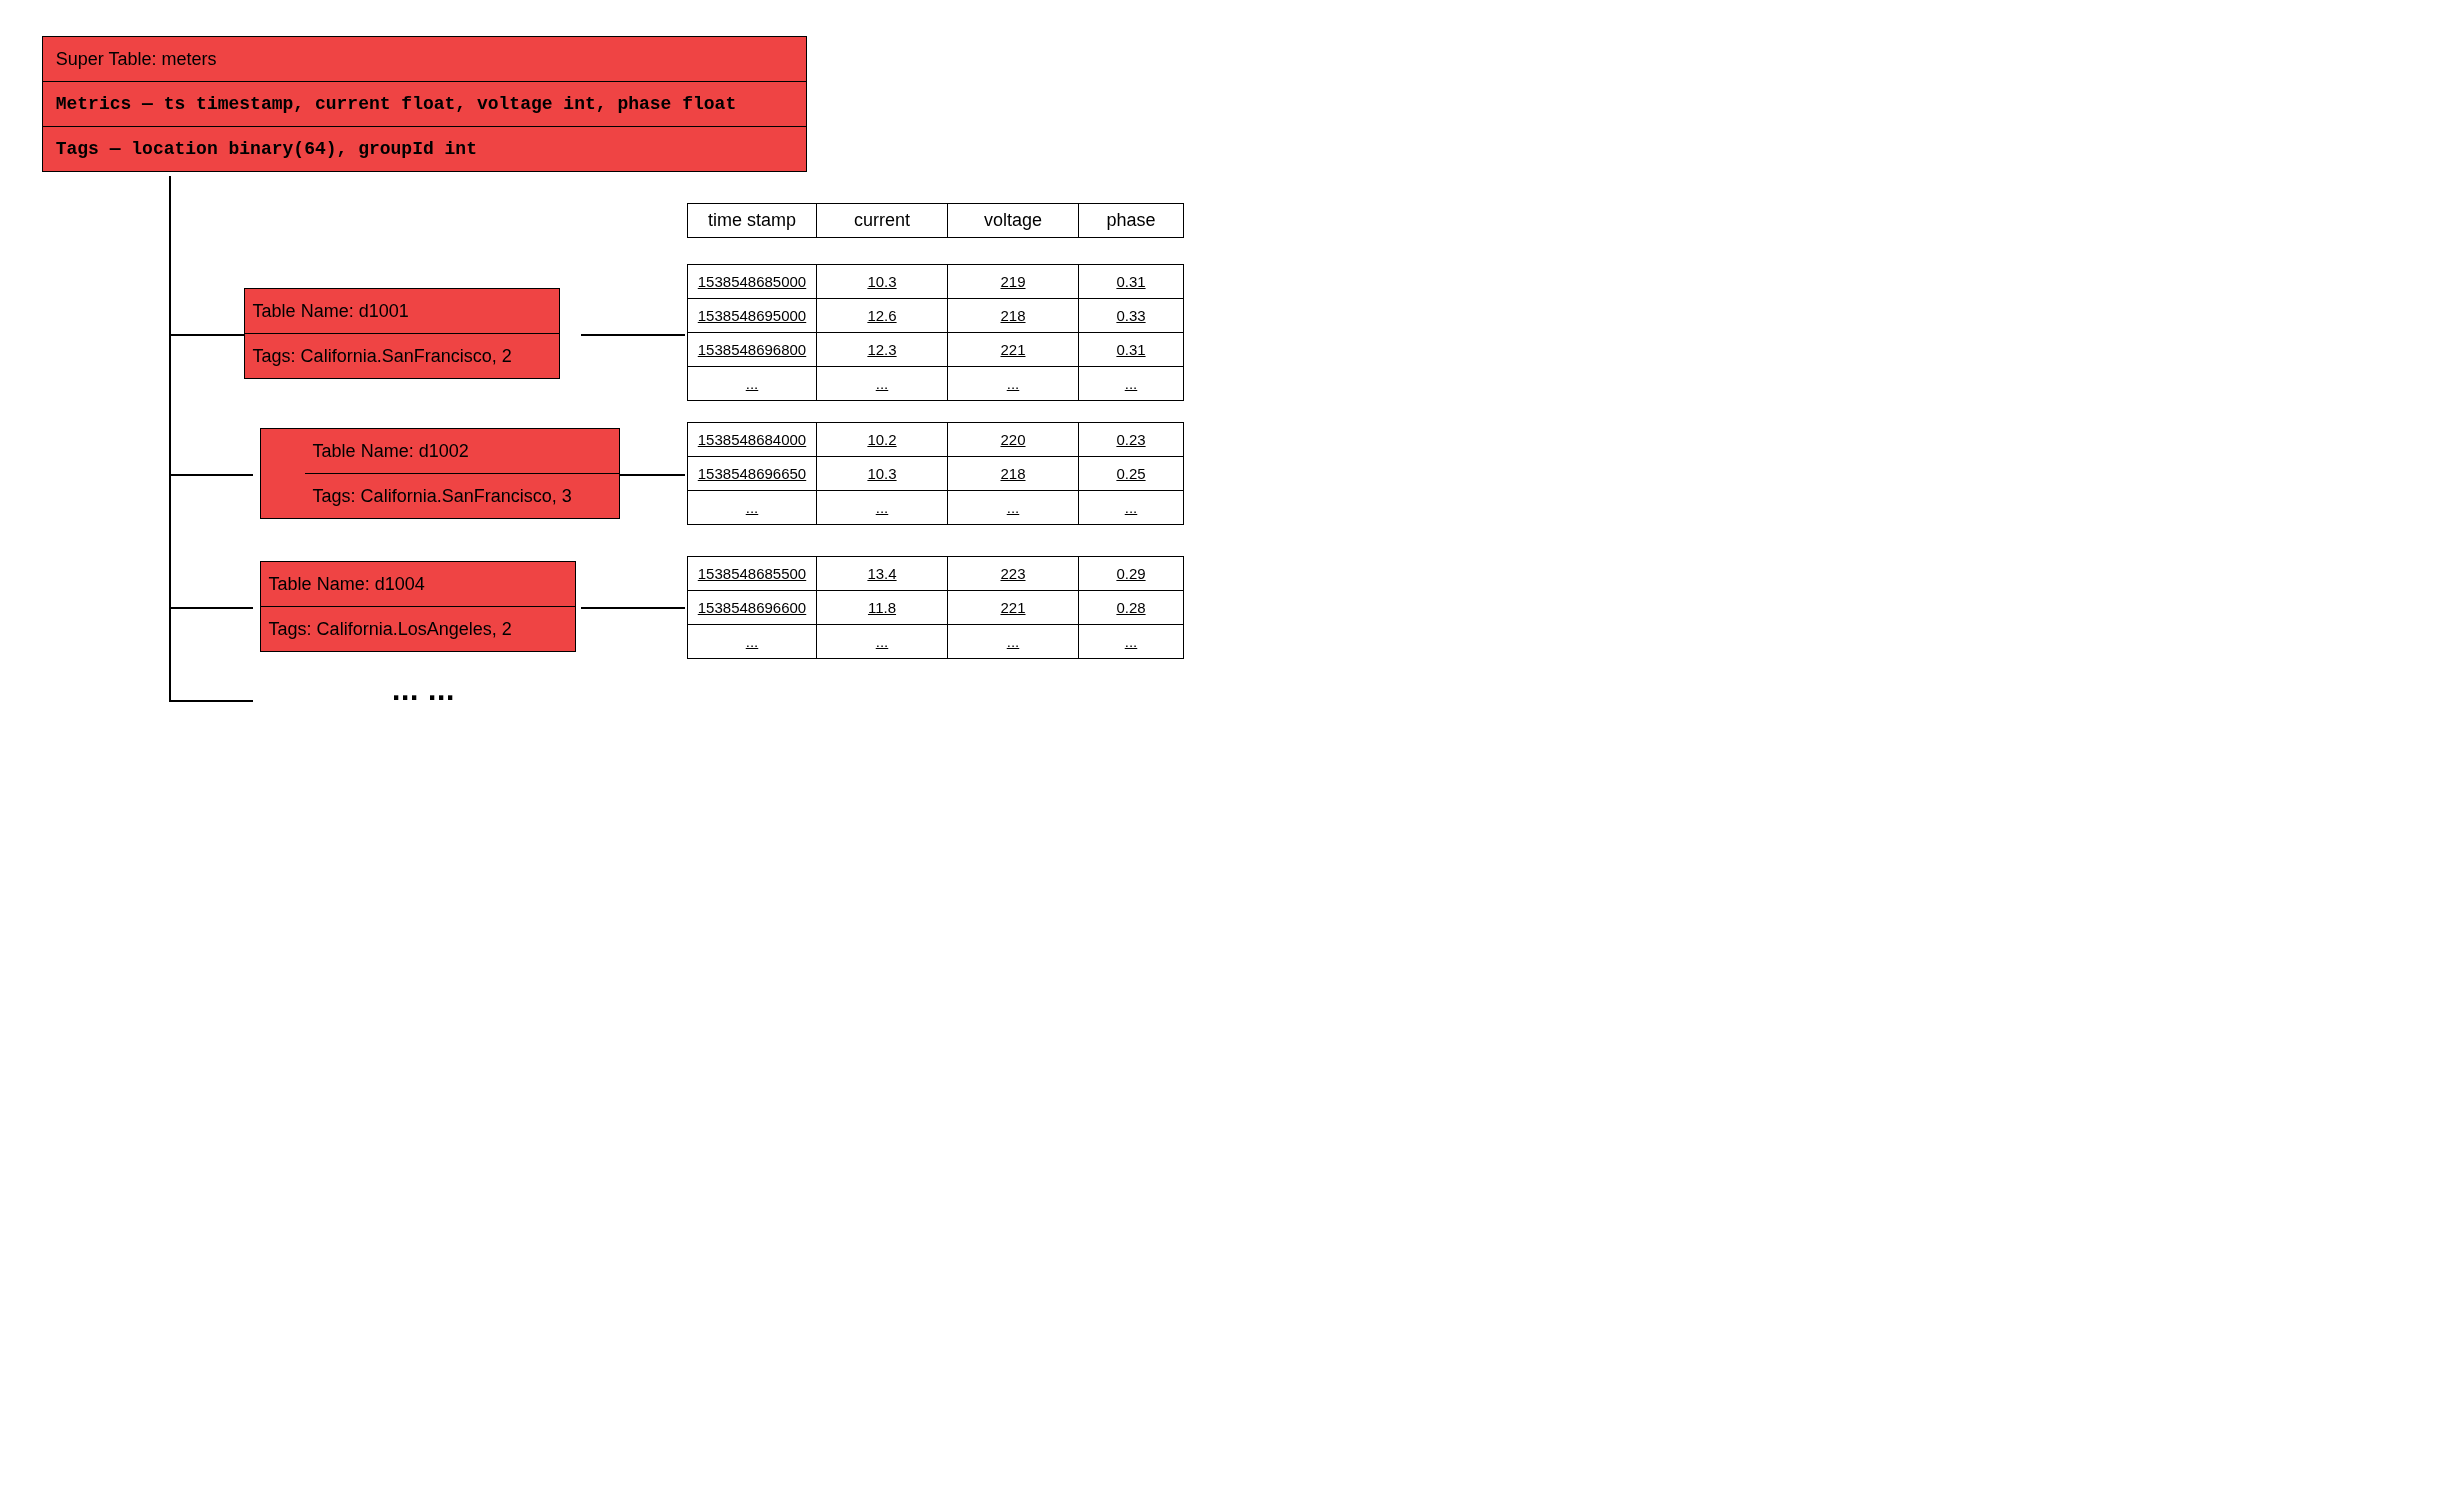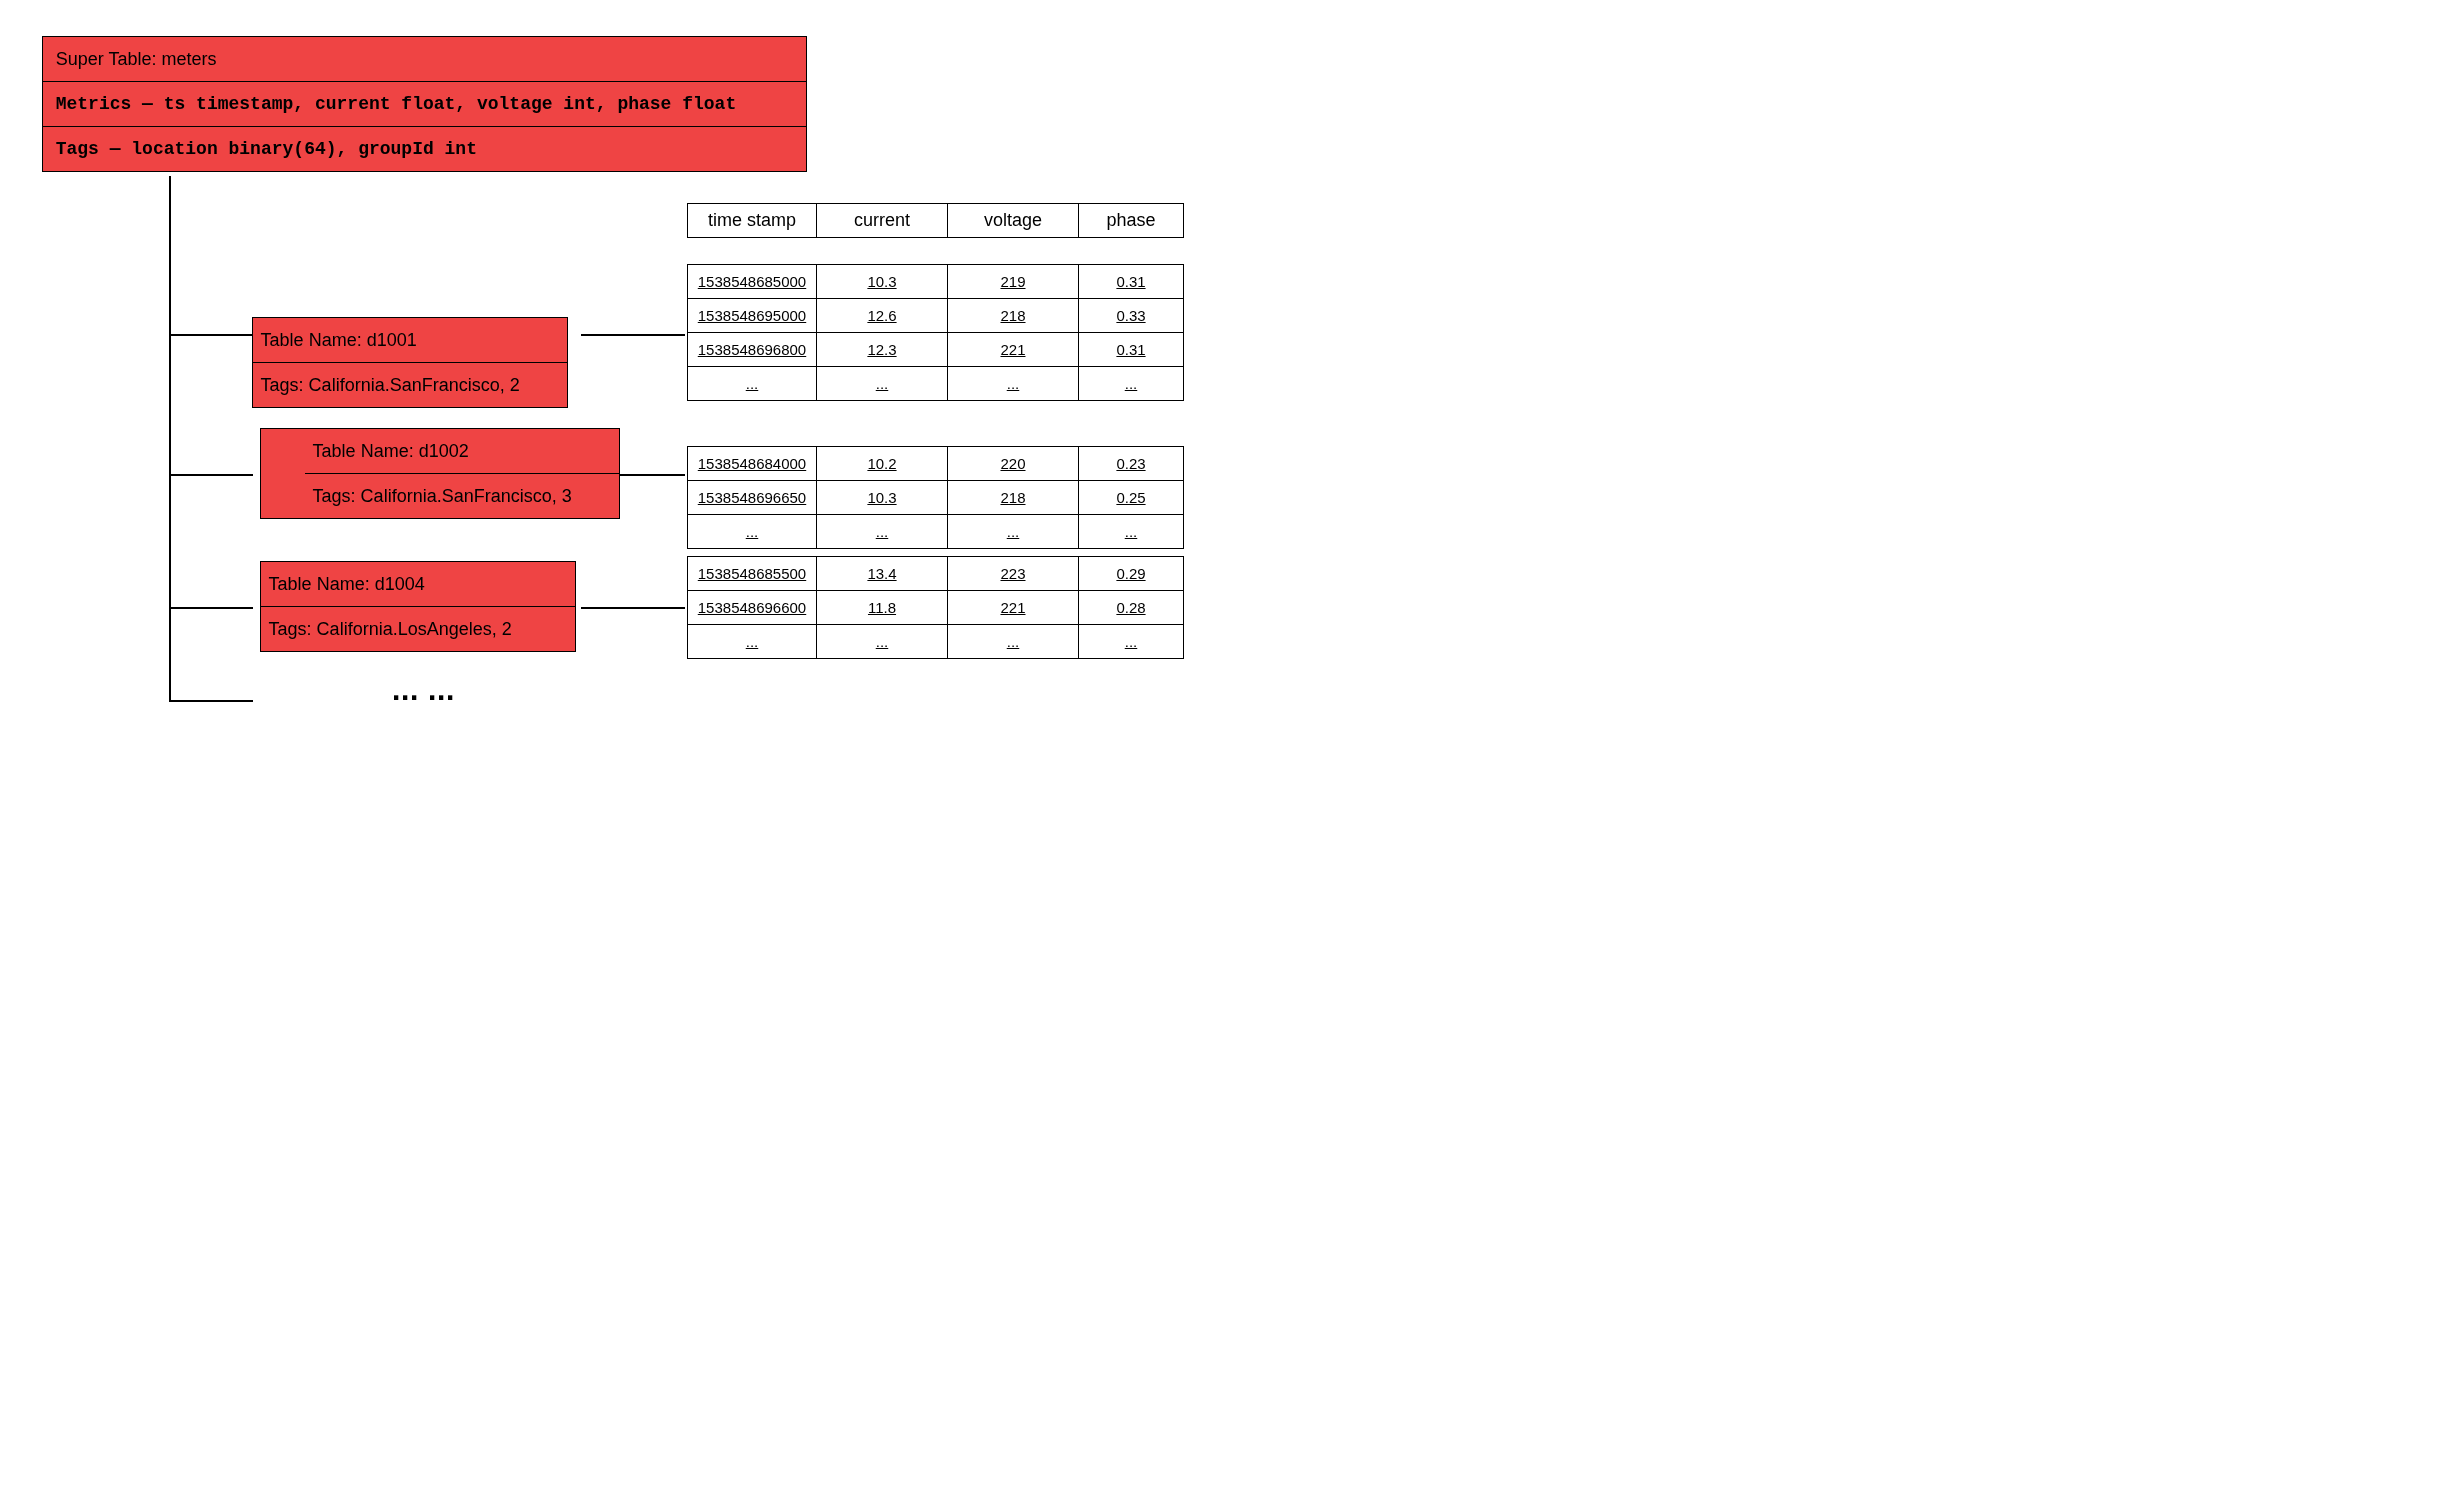"Table Name: d1001" div.box { left: 252px -> 244px; margin-top: 29px -> none }
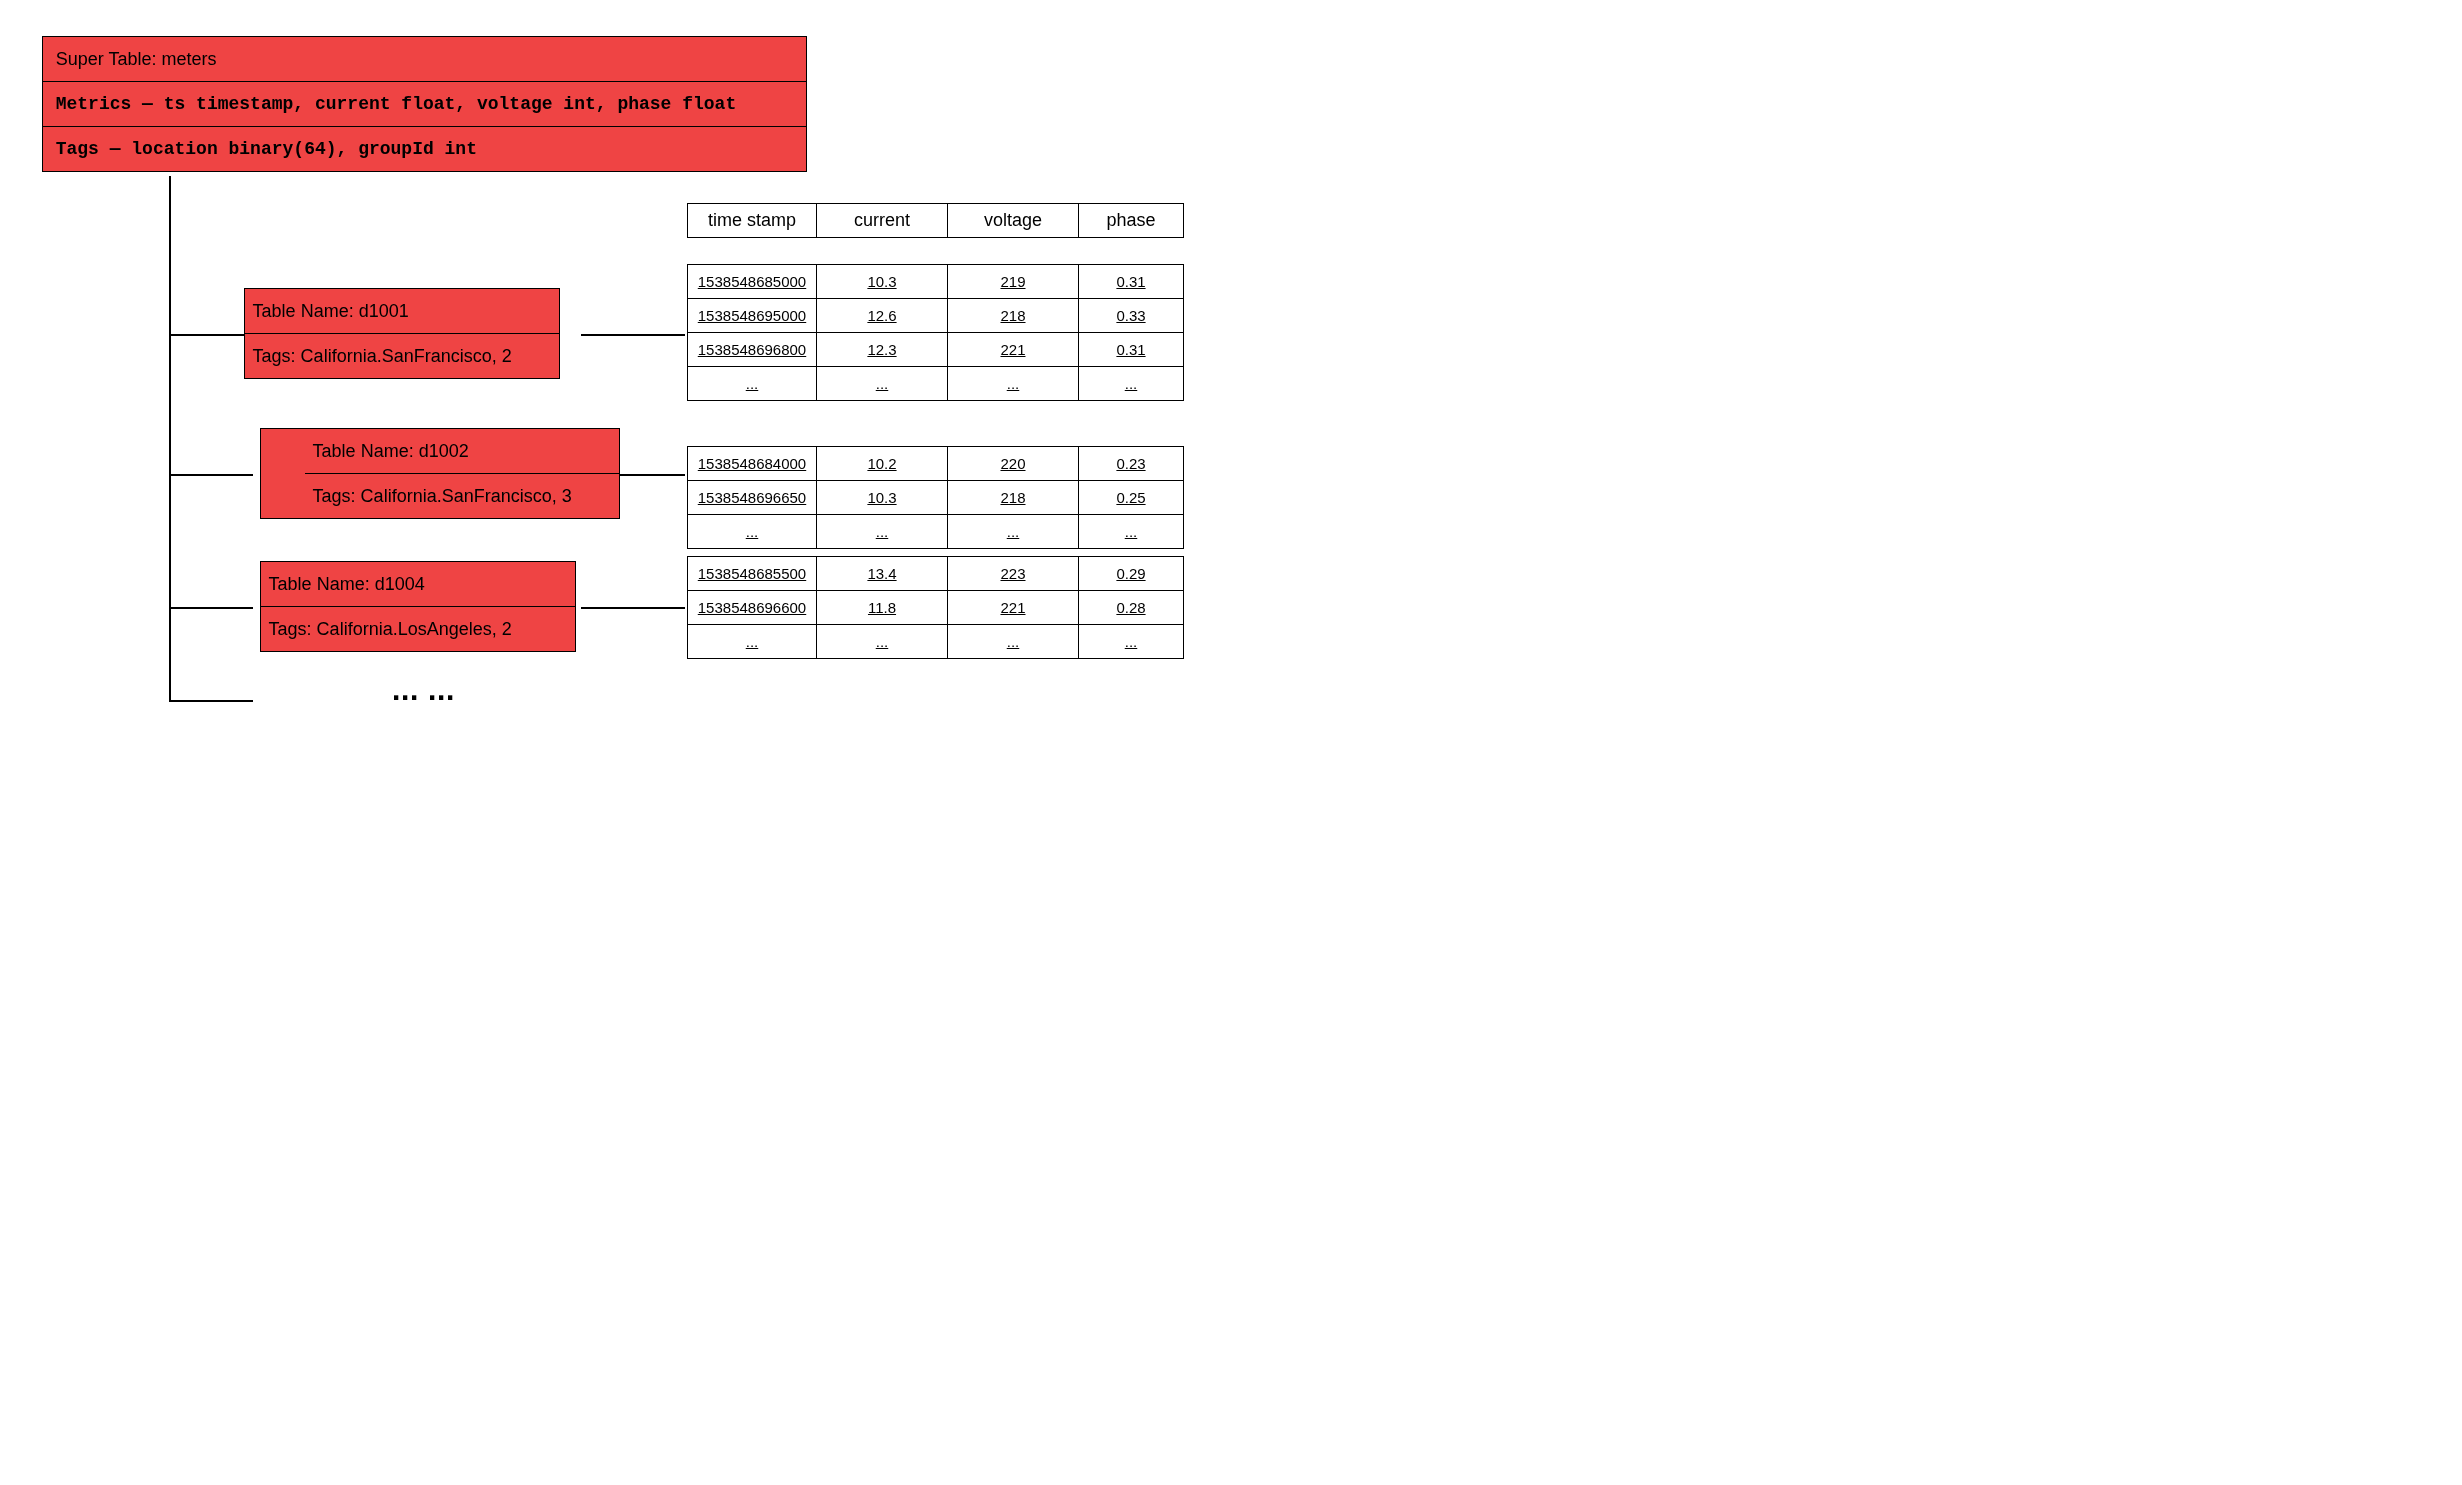"1538548684000" table.grid { margin-top: 24px -> none }
